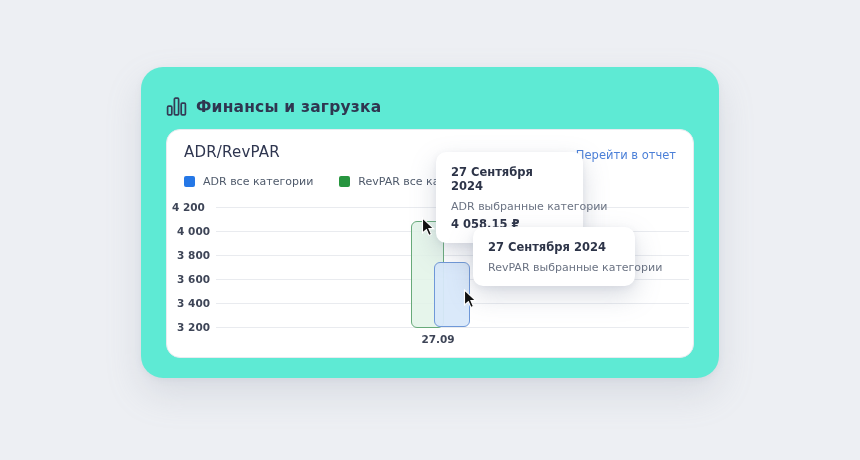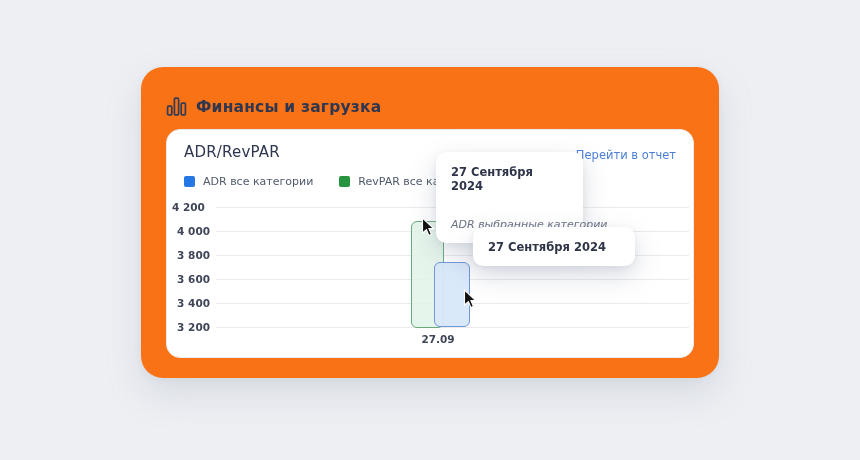"Финансы и загрузка" .card { background: #f97316 -> #5eead4 }
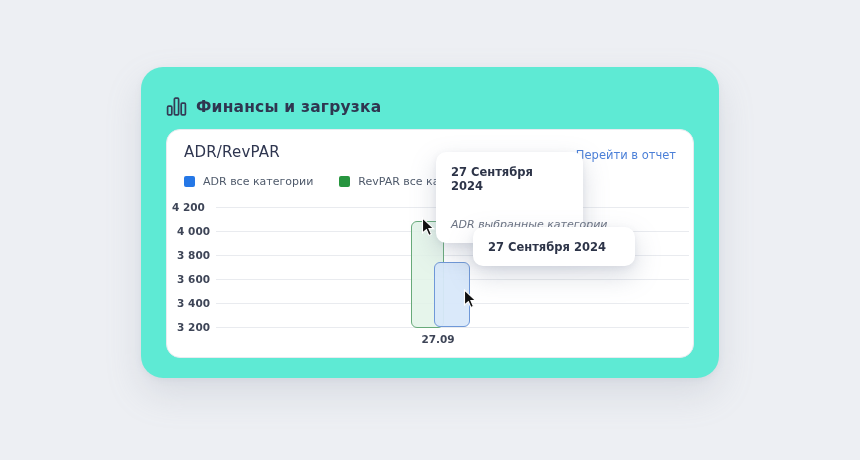"ADR выбранные категории" .tt-label { font-style: italic -> none; margin-top: 25px -> 7px }
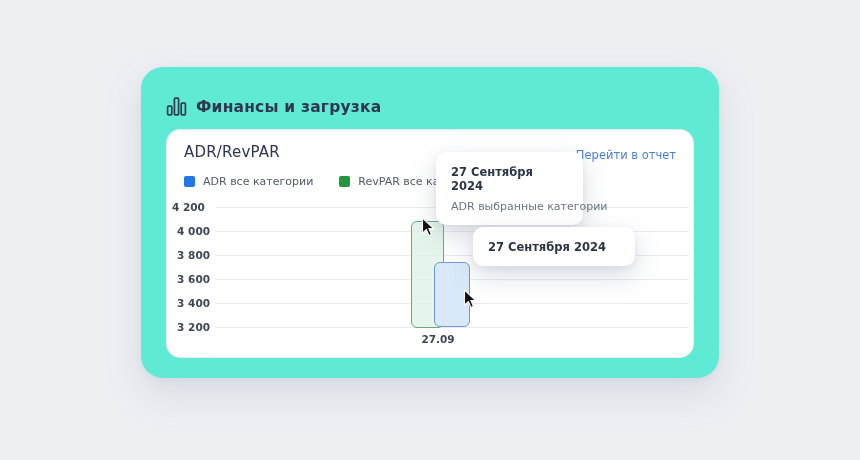"4 058,15 ₽" div.tt-value { html: none -> <div>4 058,15 ₽</div> }
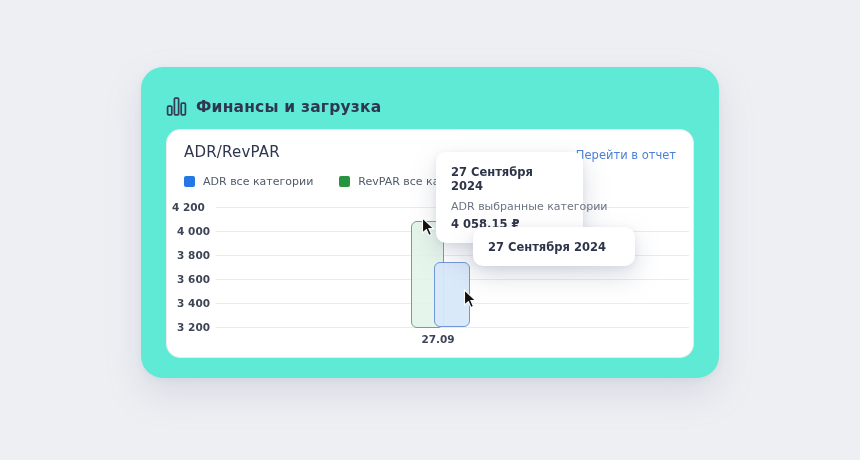"RevPAR выбранные категории" div.tt-label { html: none -> <div>RevPAR выбранные категории</div> }
